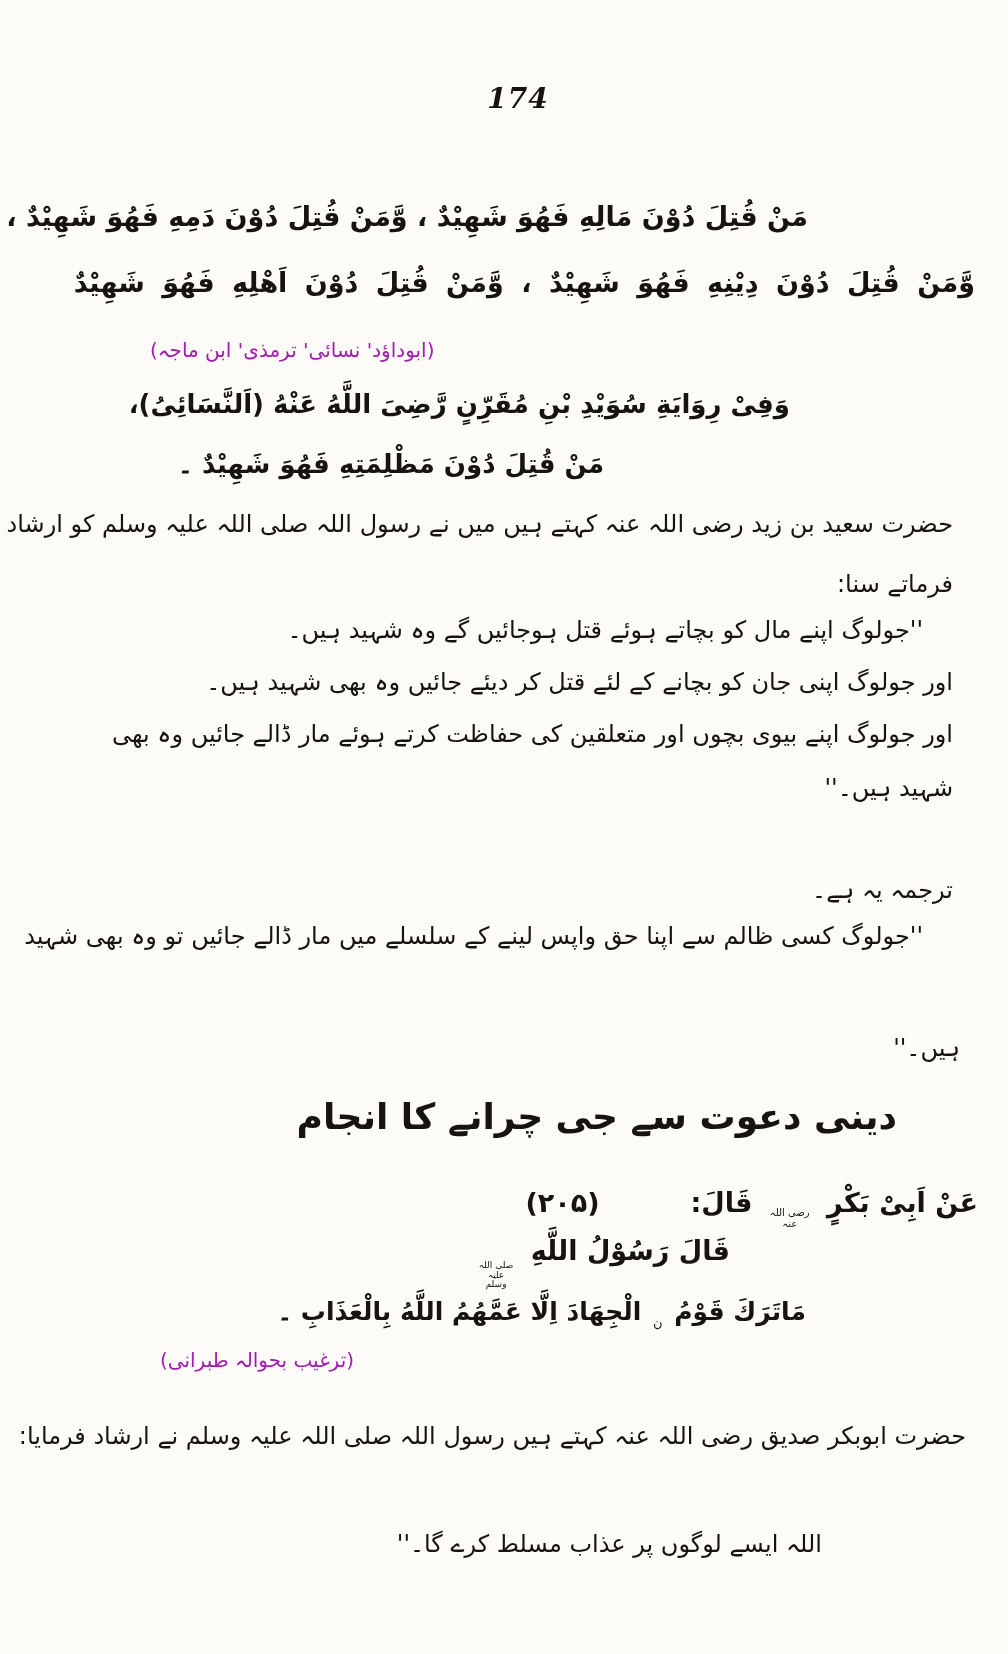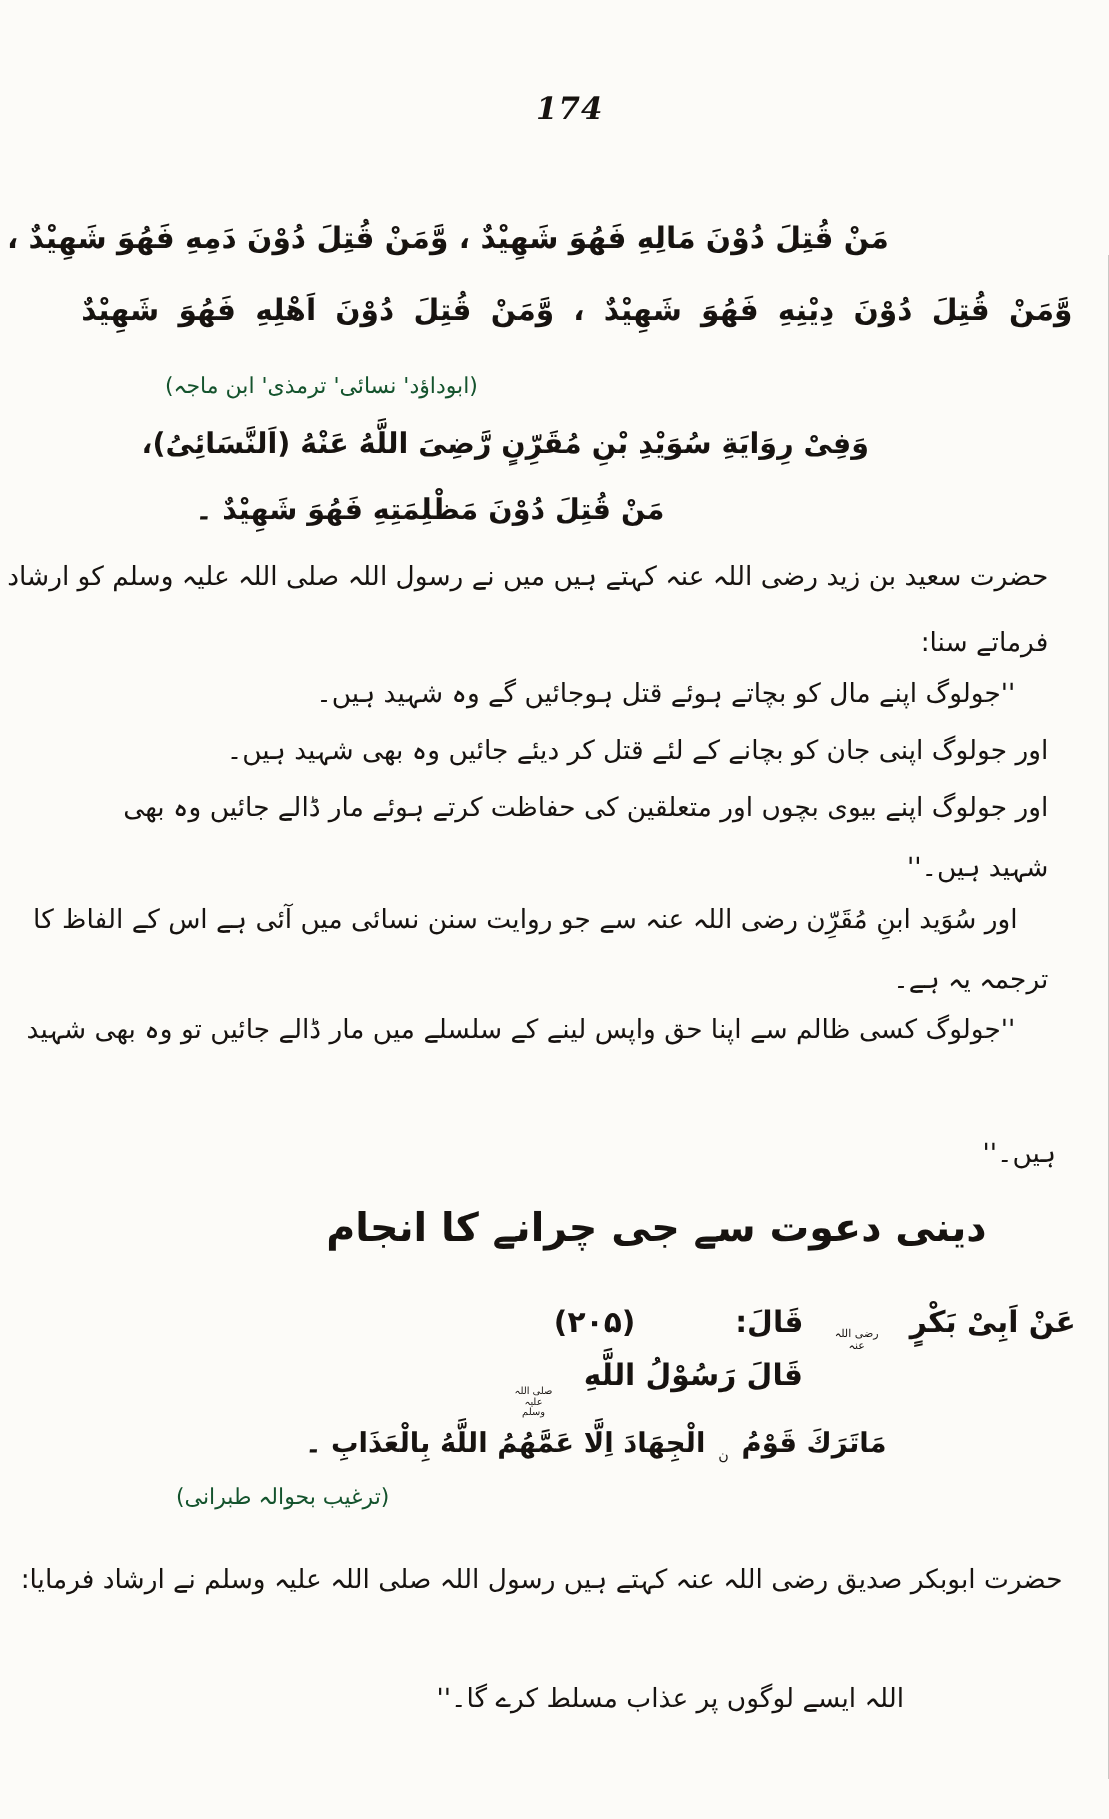"(ابوداؤد' نسائی' ترمذی' ابن ماجہ)" .ref { color: #14532d -> #a21caf }
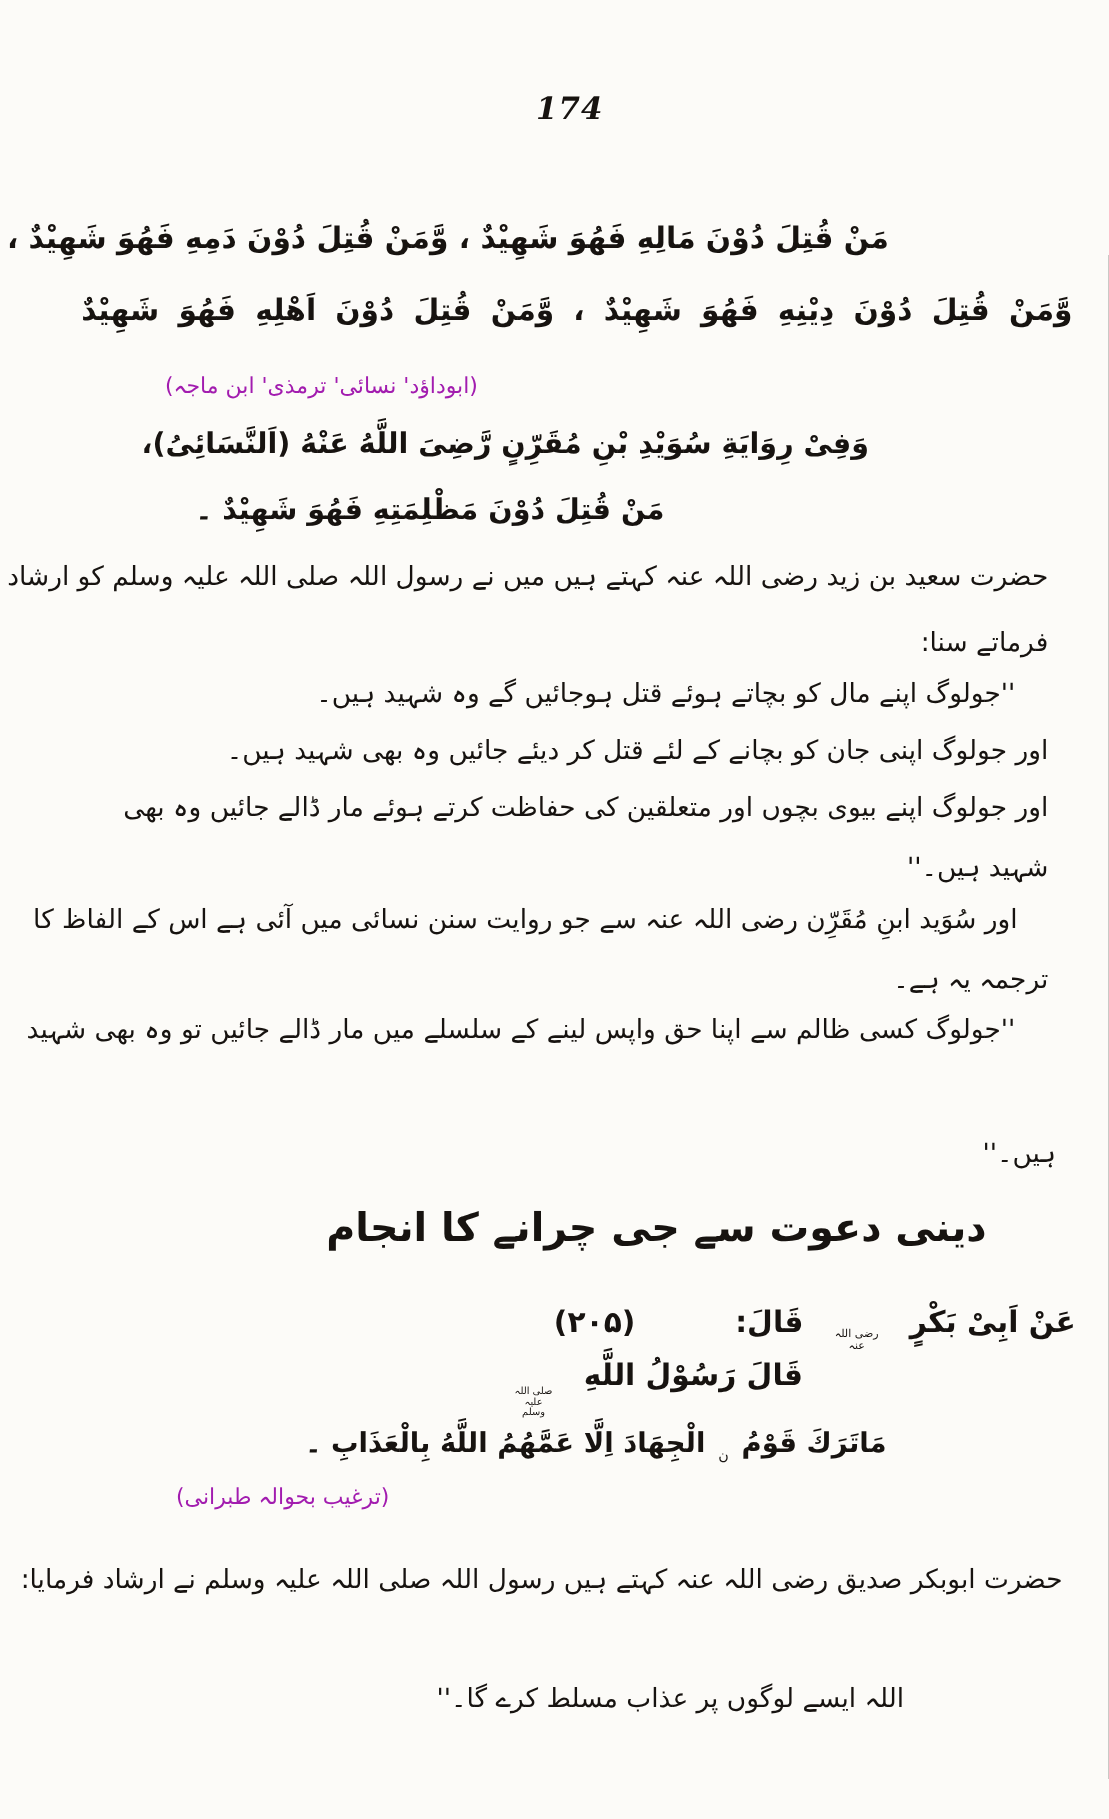"اور سُوَید ابنِ مُقَرِّن رضی" div.ln { html: <div>اور سُوَید ابنِ مُقَرِّن رضی اللہ عنہ سے جو روایت سنن نسائی میں آئی ہے اس کے الفاظ کا</div> -> none }
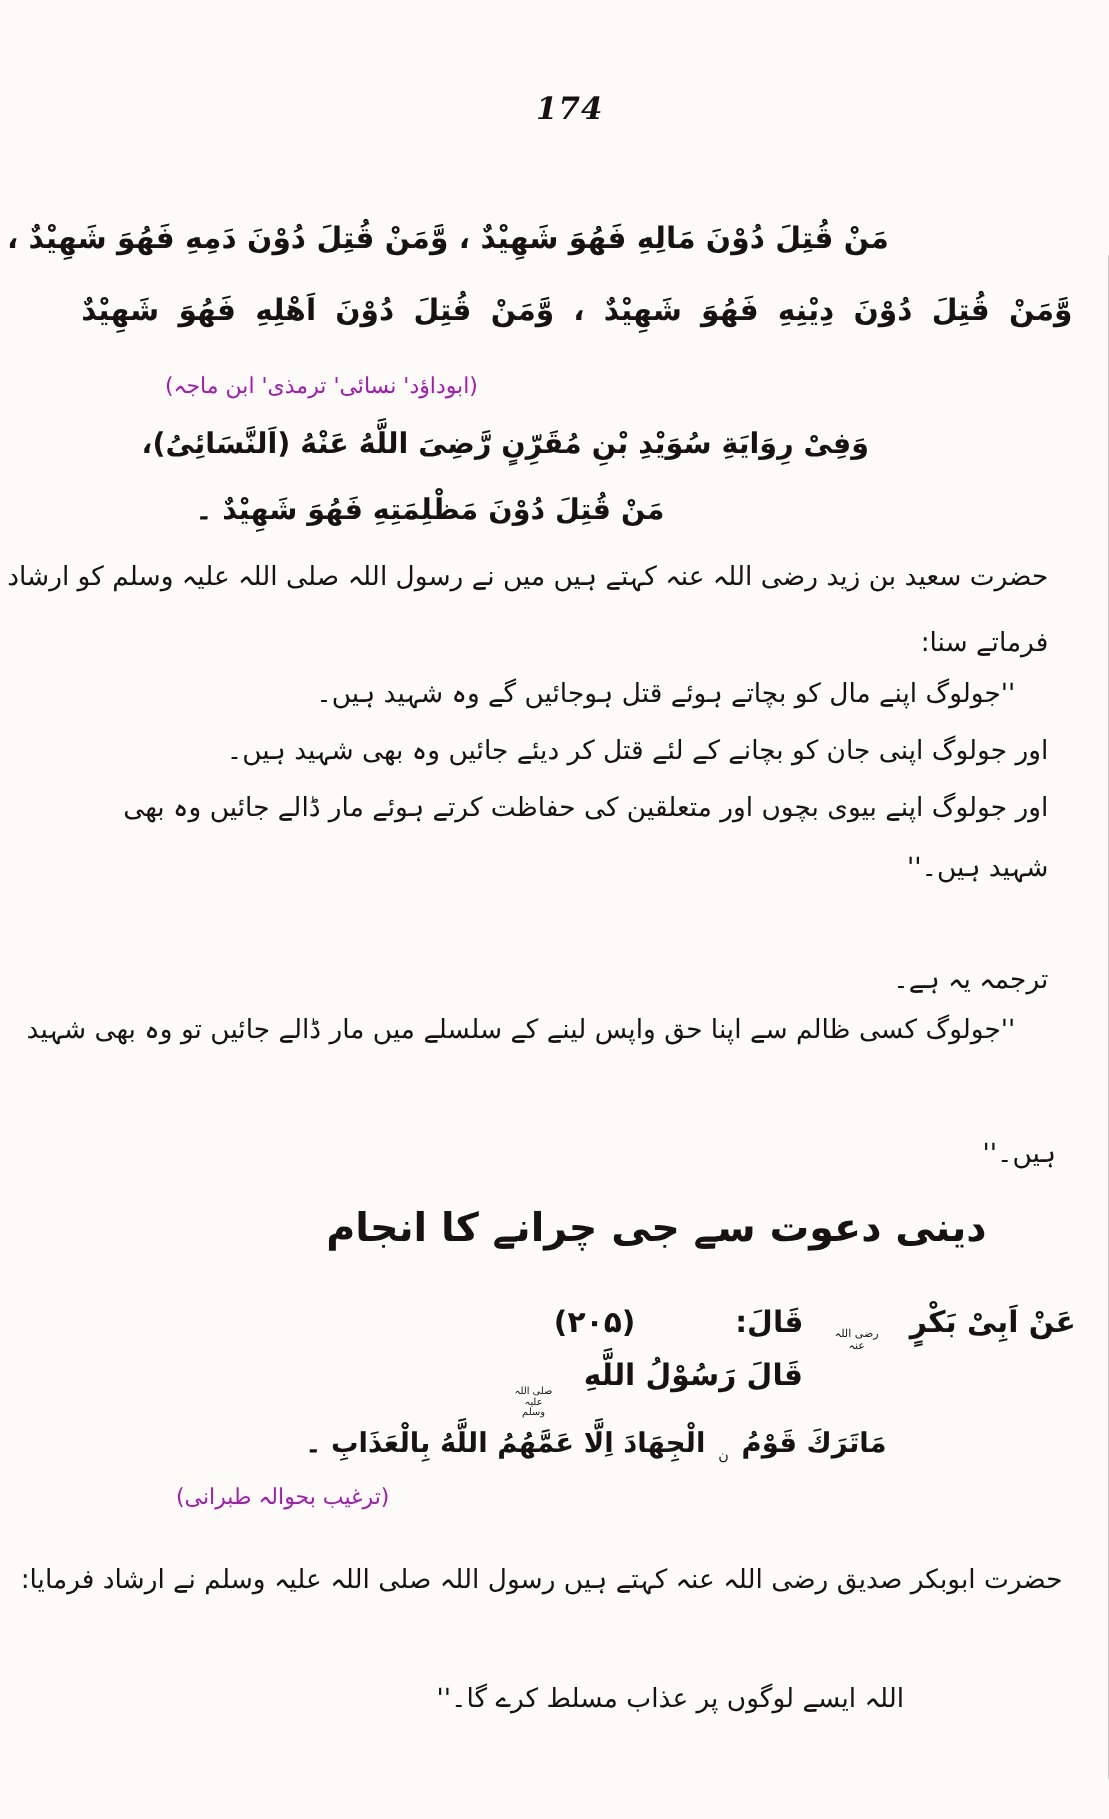"رضی اللہ" .stack { margin: 0 19px -> 0 8px }
